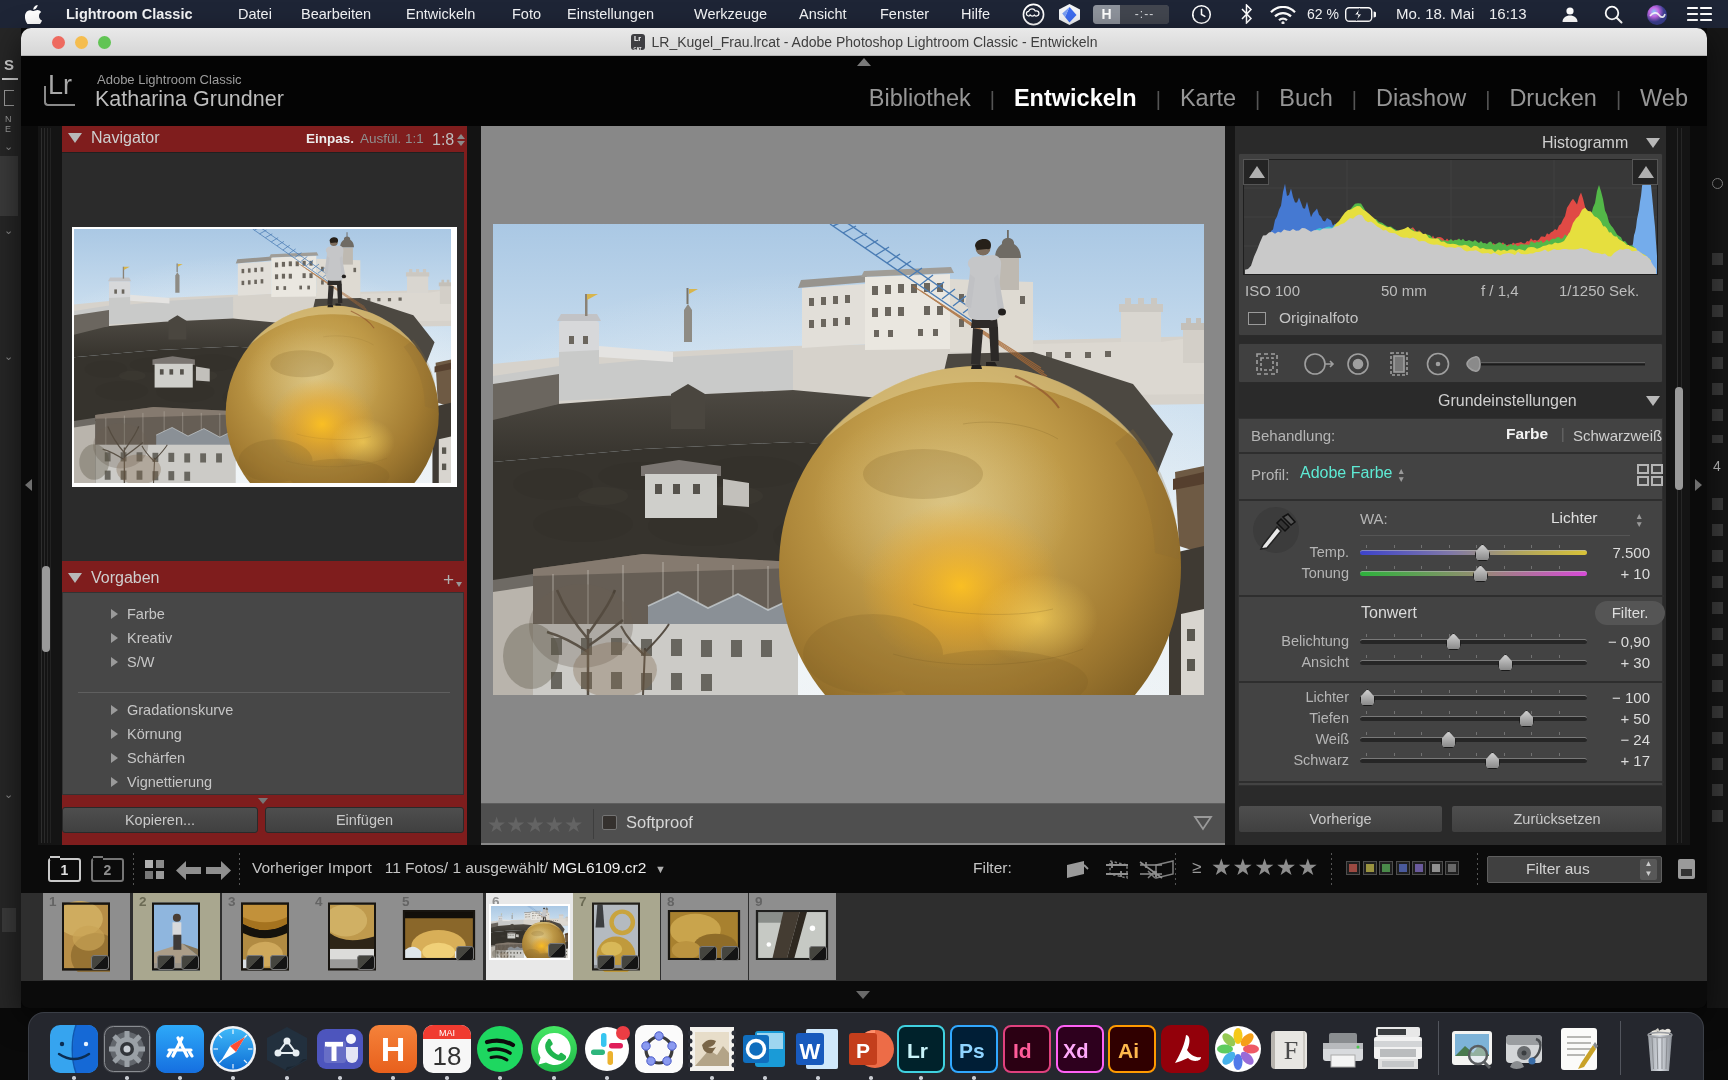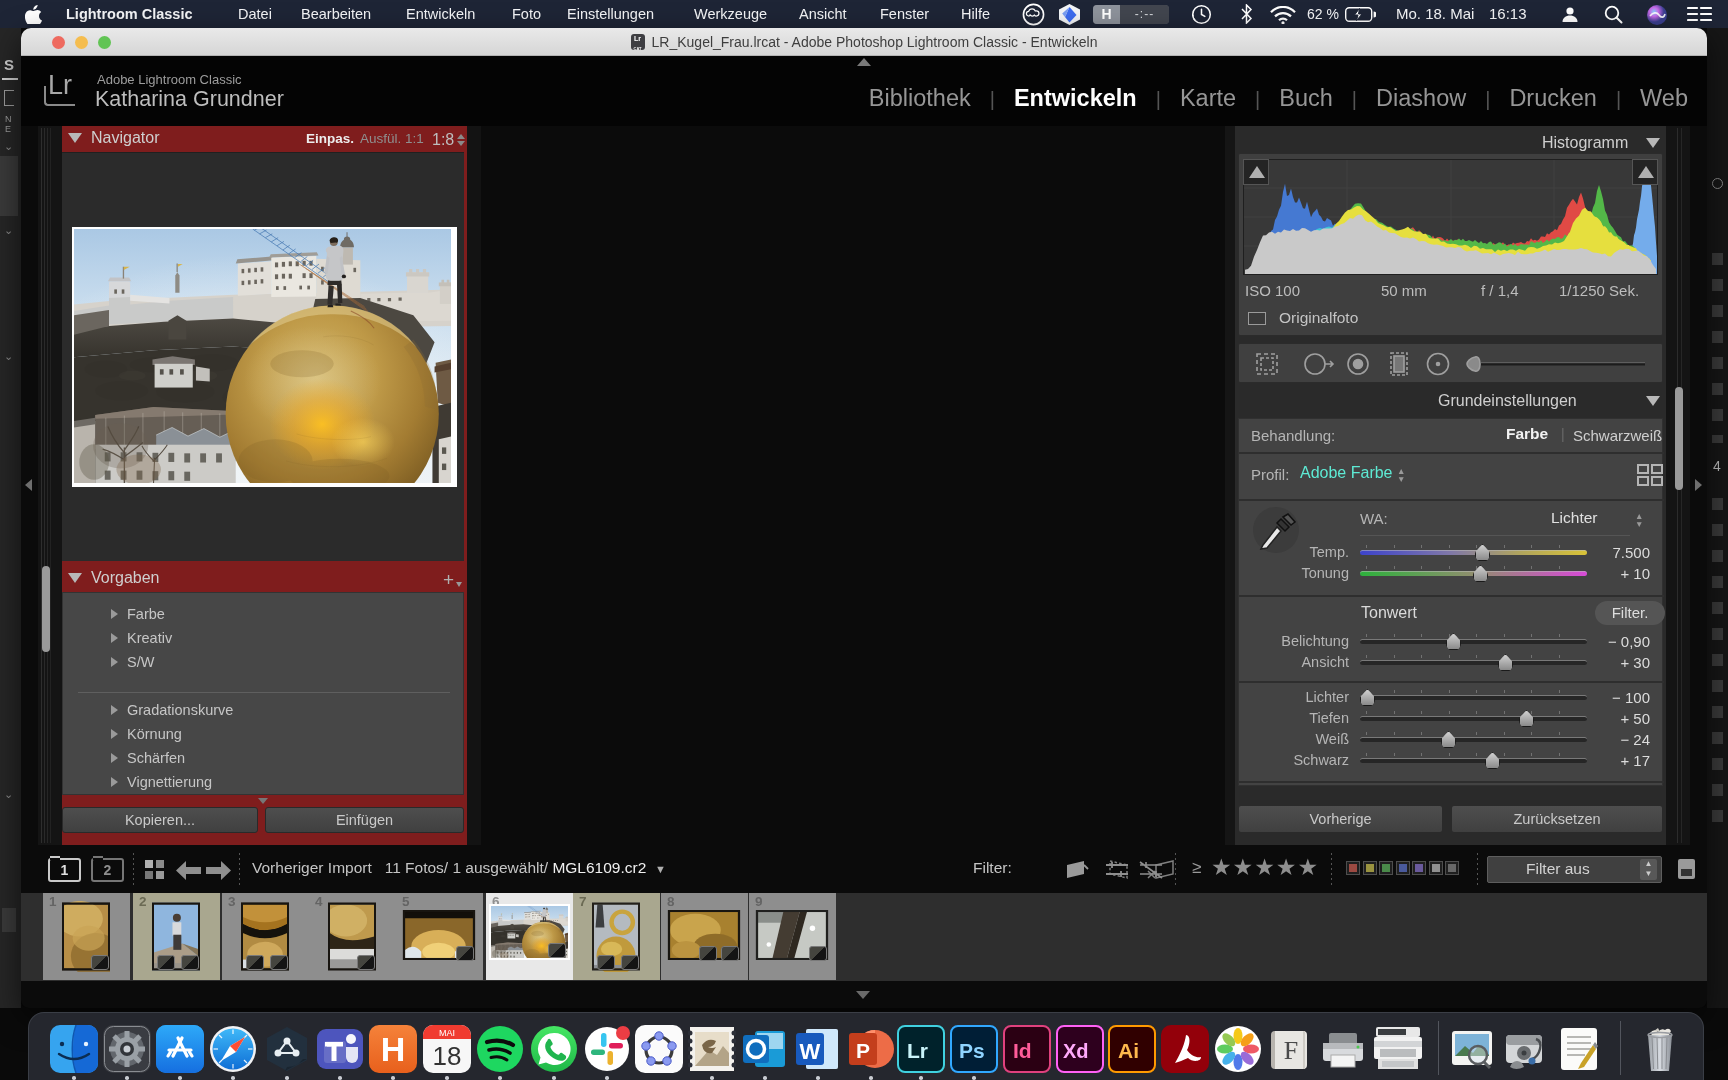"Softproof" div { html: none -> <div> <svg> <use></use> </svg> <div> <div>★★★★★</div> <div></div> <div></div> <div>Softproof</div> <svg> <path></path> </svg> </div> </div> }
